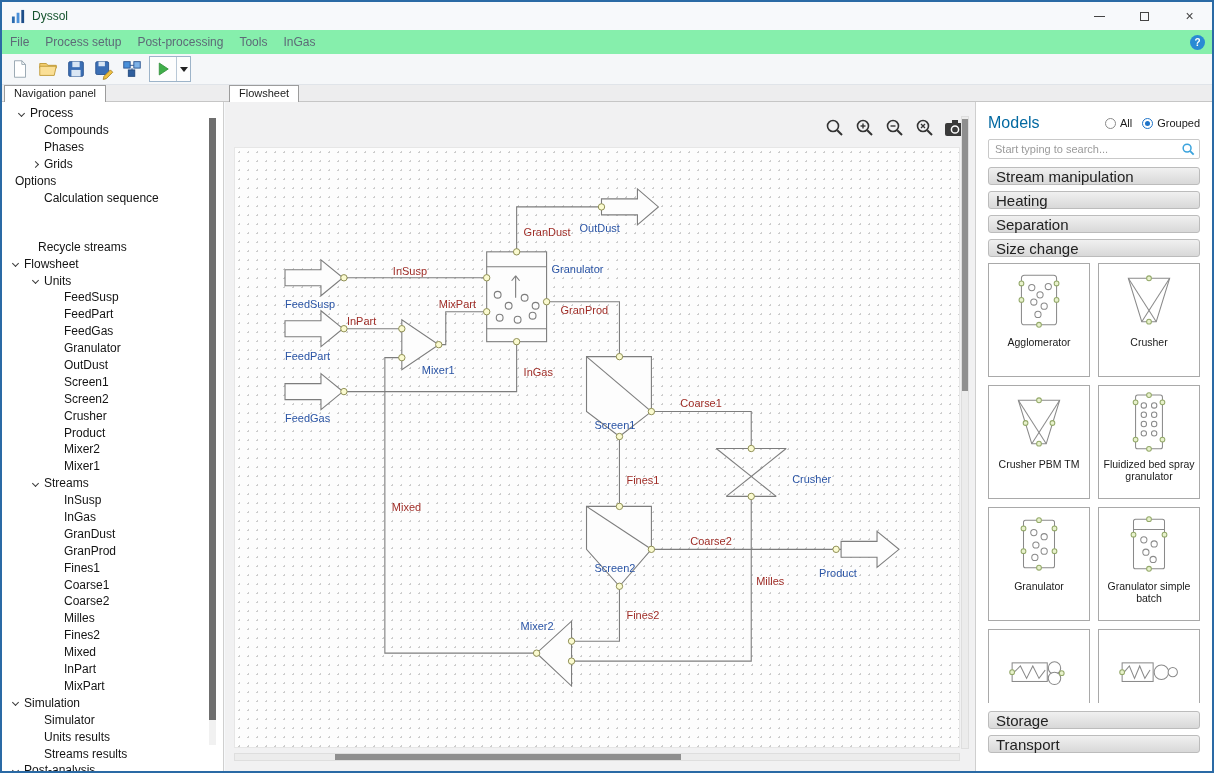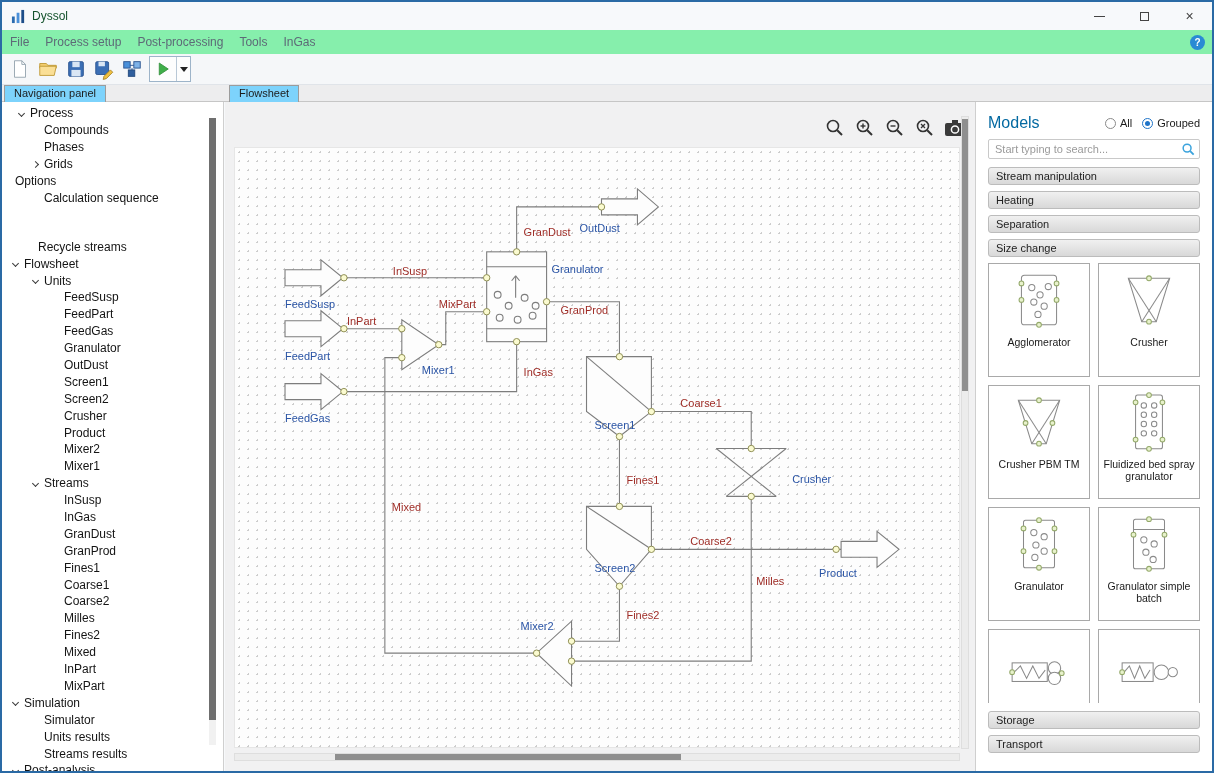"Navigation panel" .tab { background: #7dd3fc -> #ffffff }
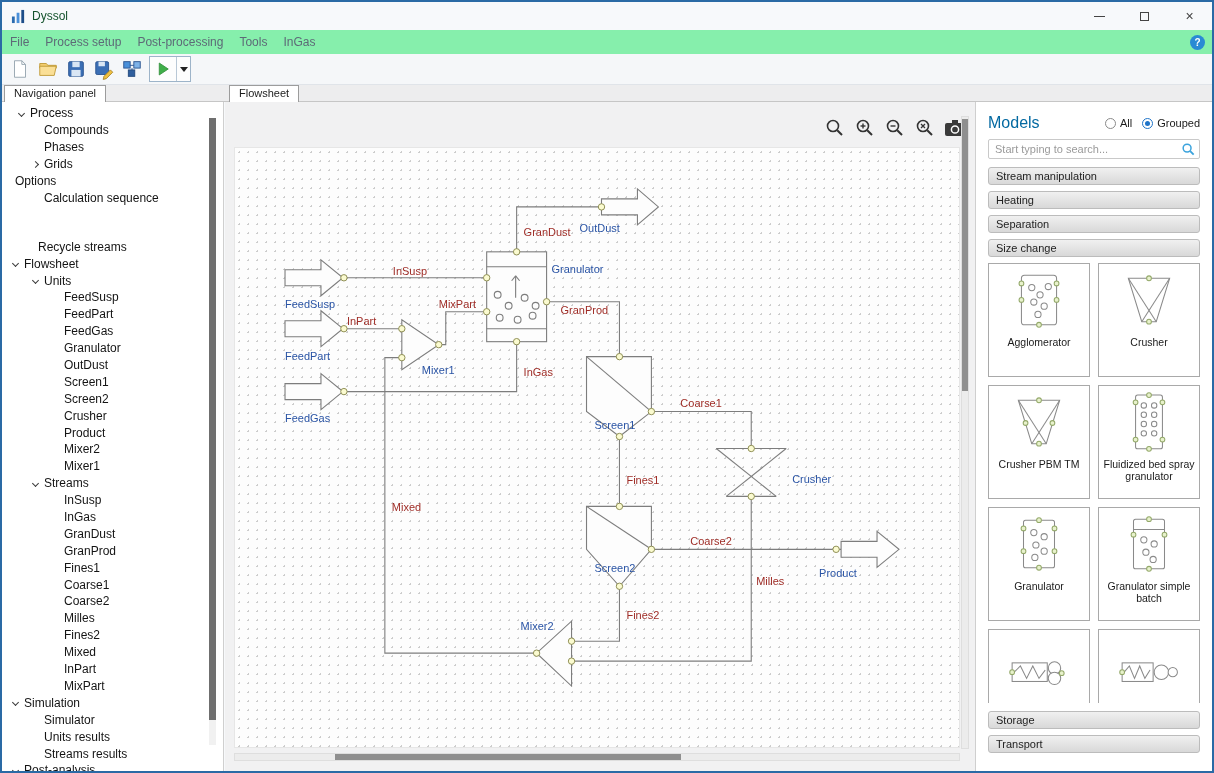"Stream manipulation" .group-btn { font-size: 11px -> 15px }
